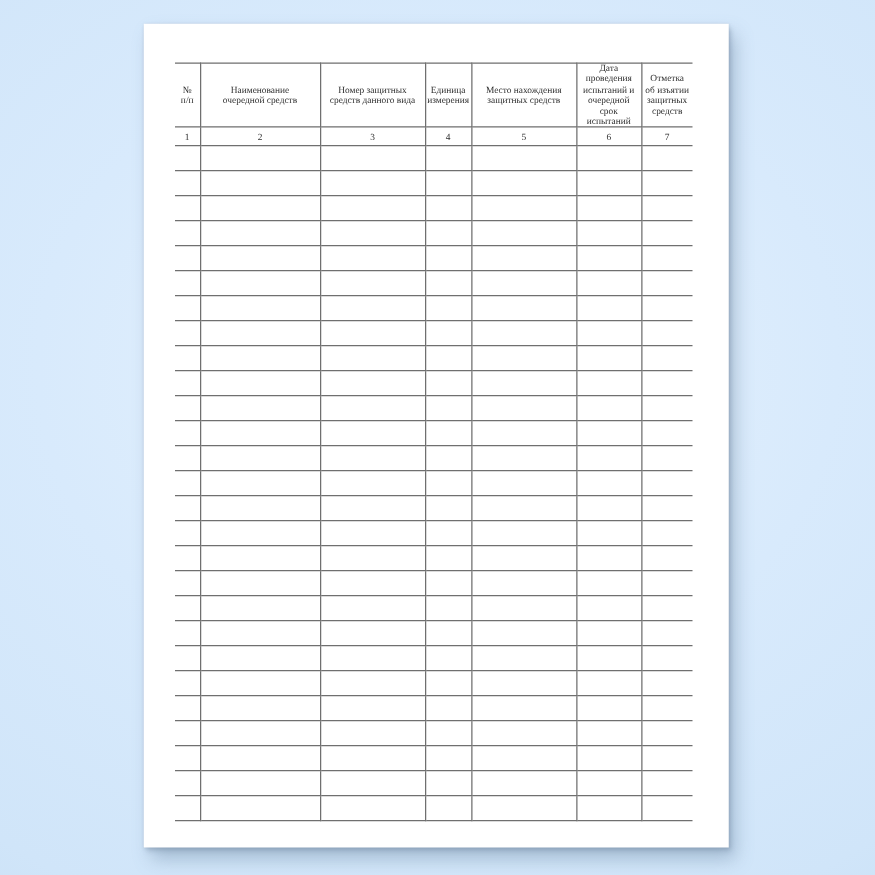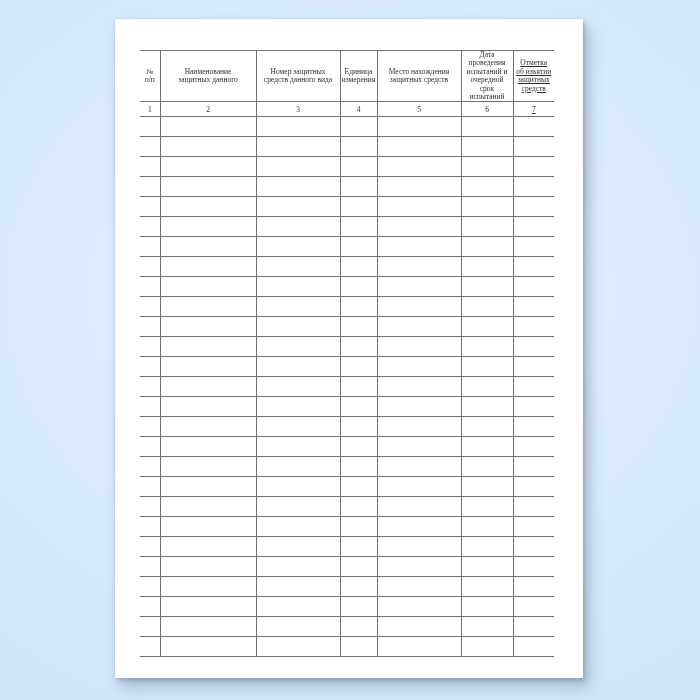"Отметка" table.log th:last-child, table.log td:last-child { text-decoration: underline -> none }
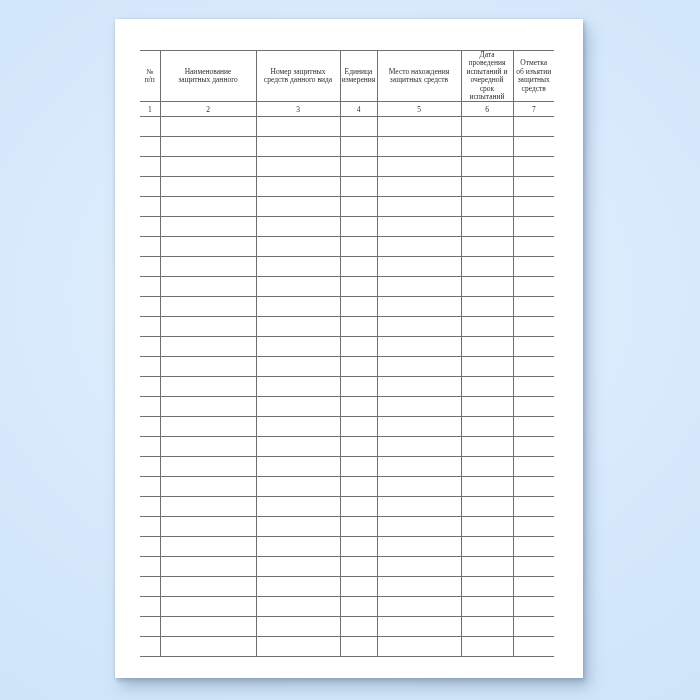"Наименование" th { text: защитных данного -> очередной средств }
